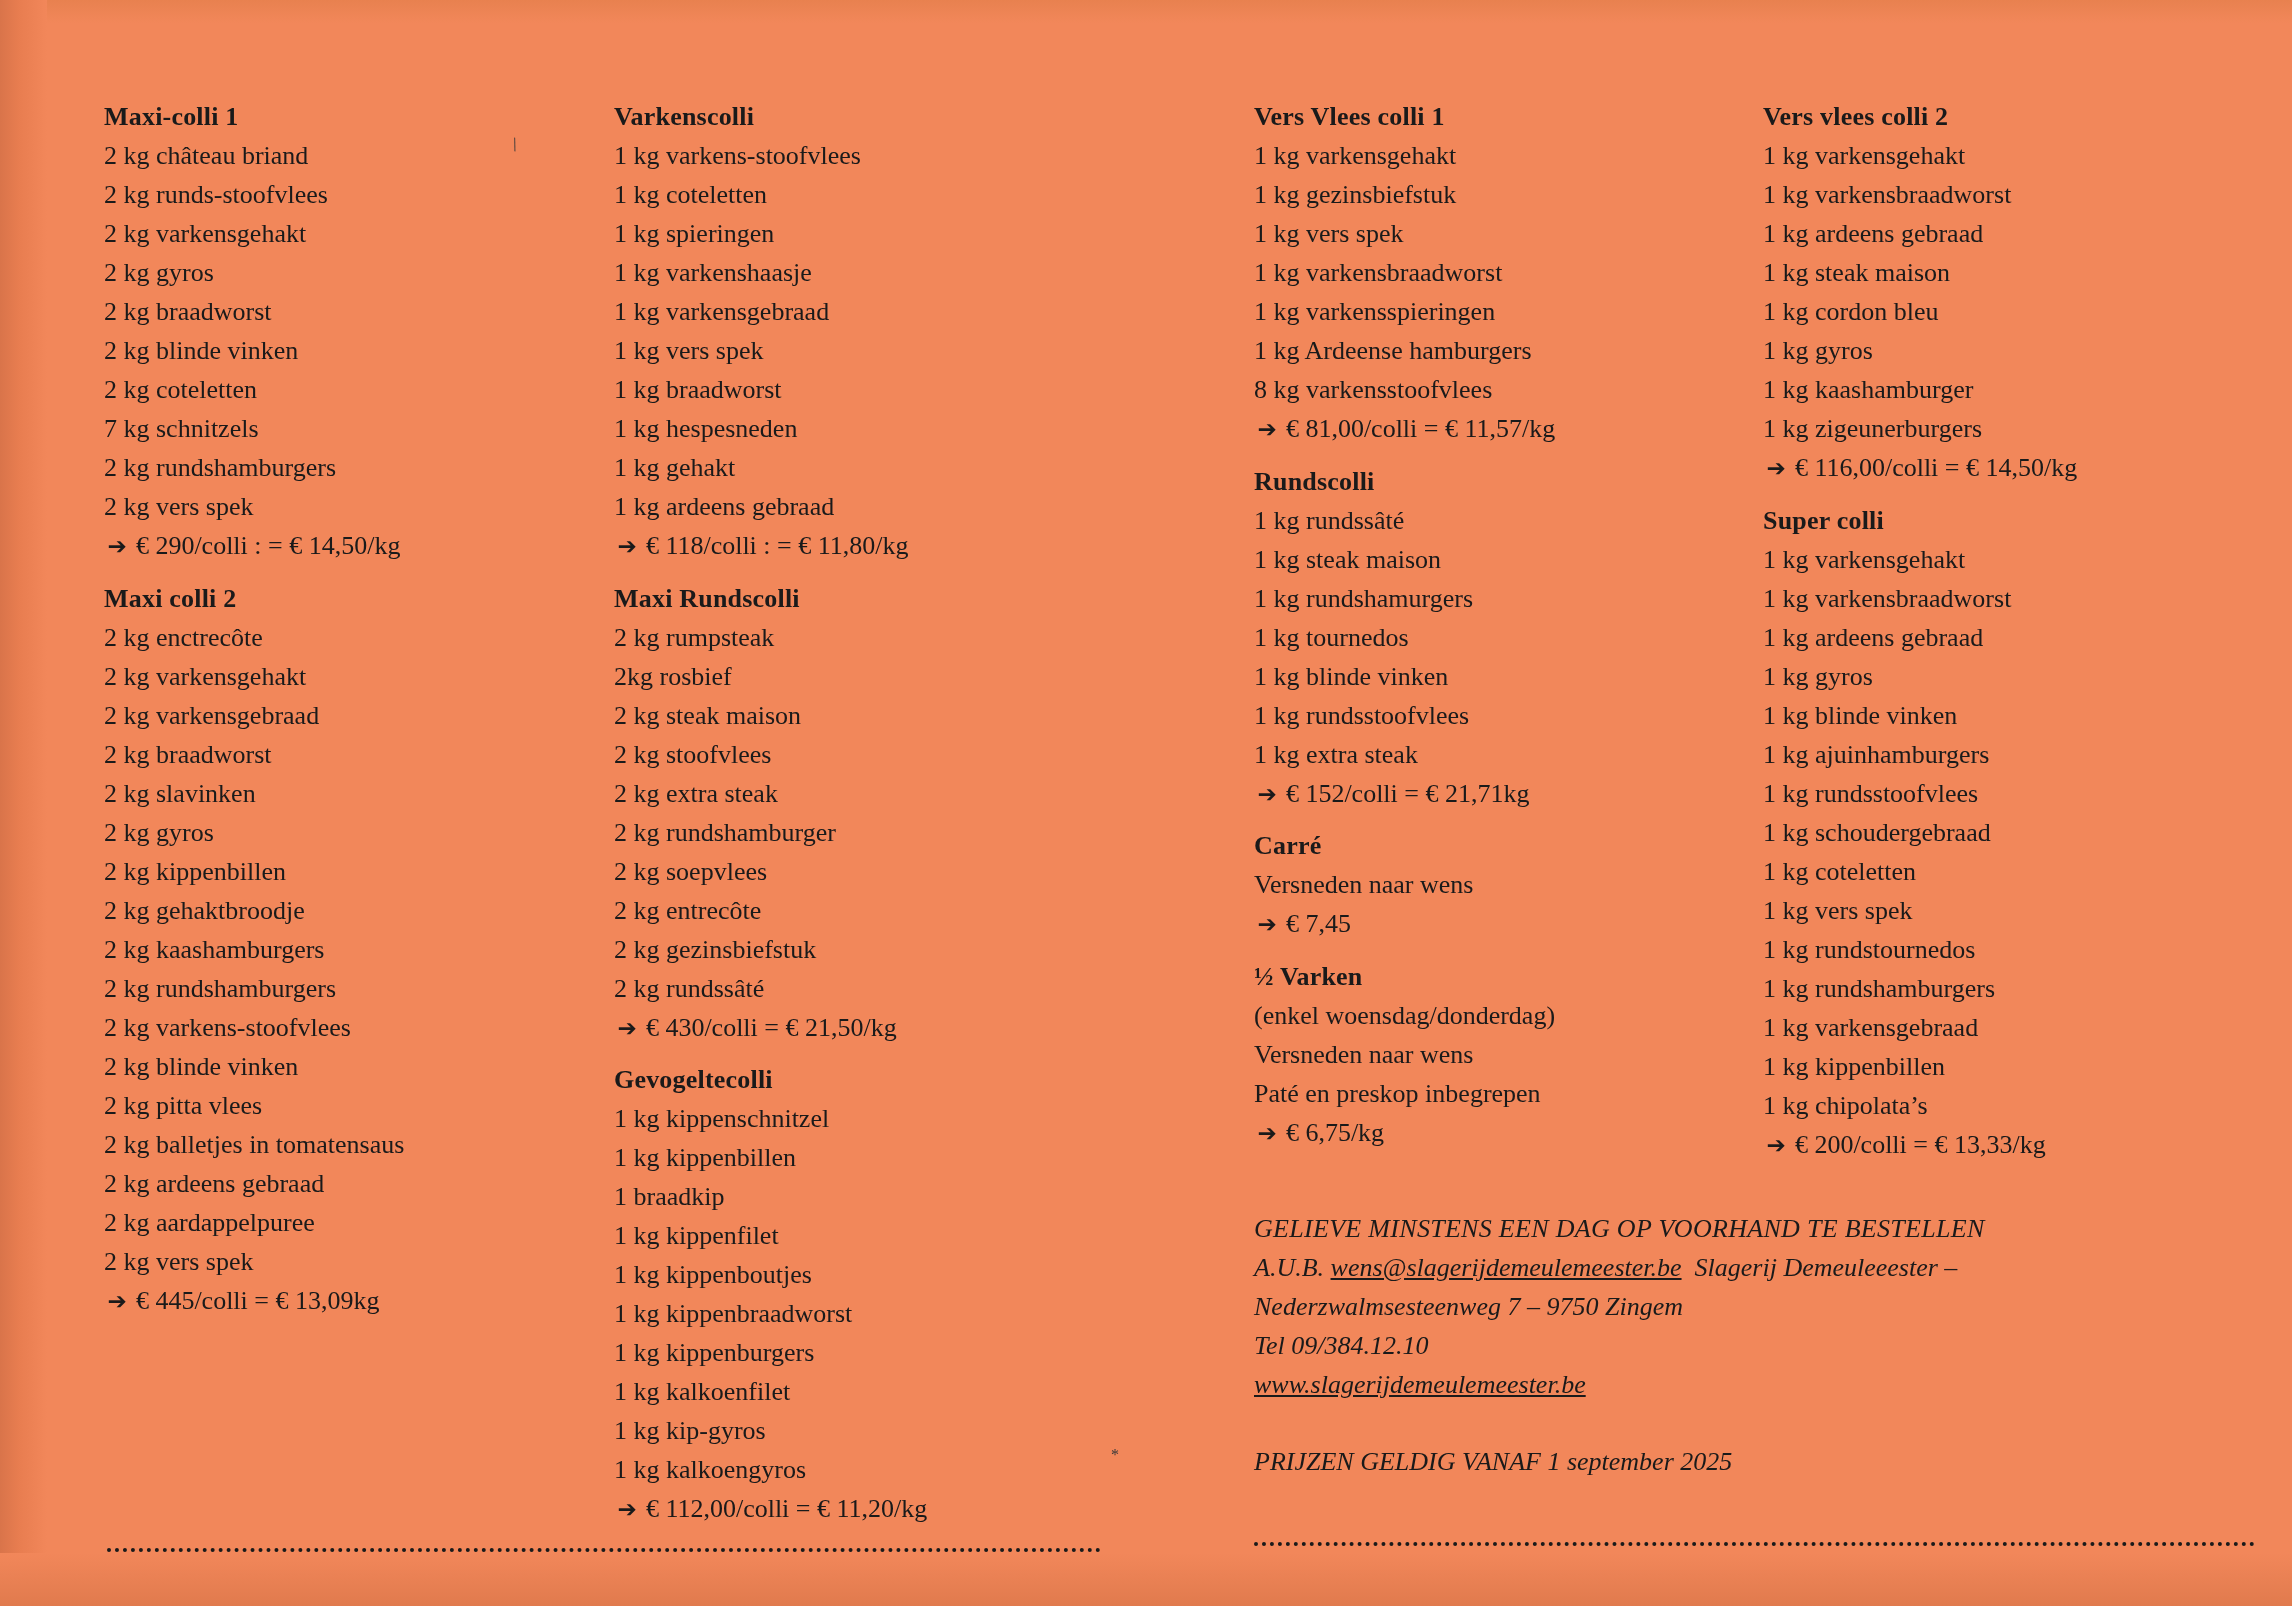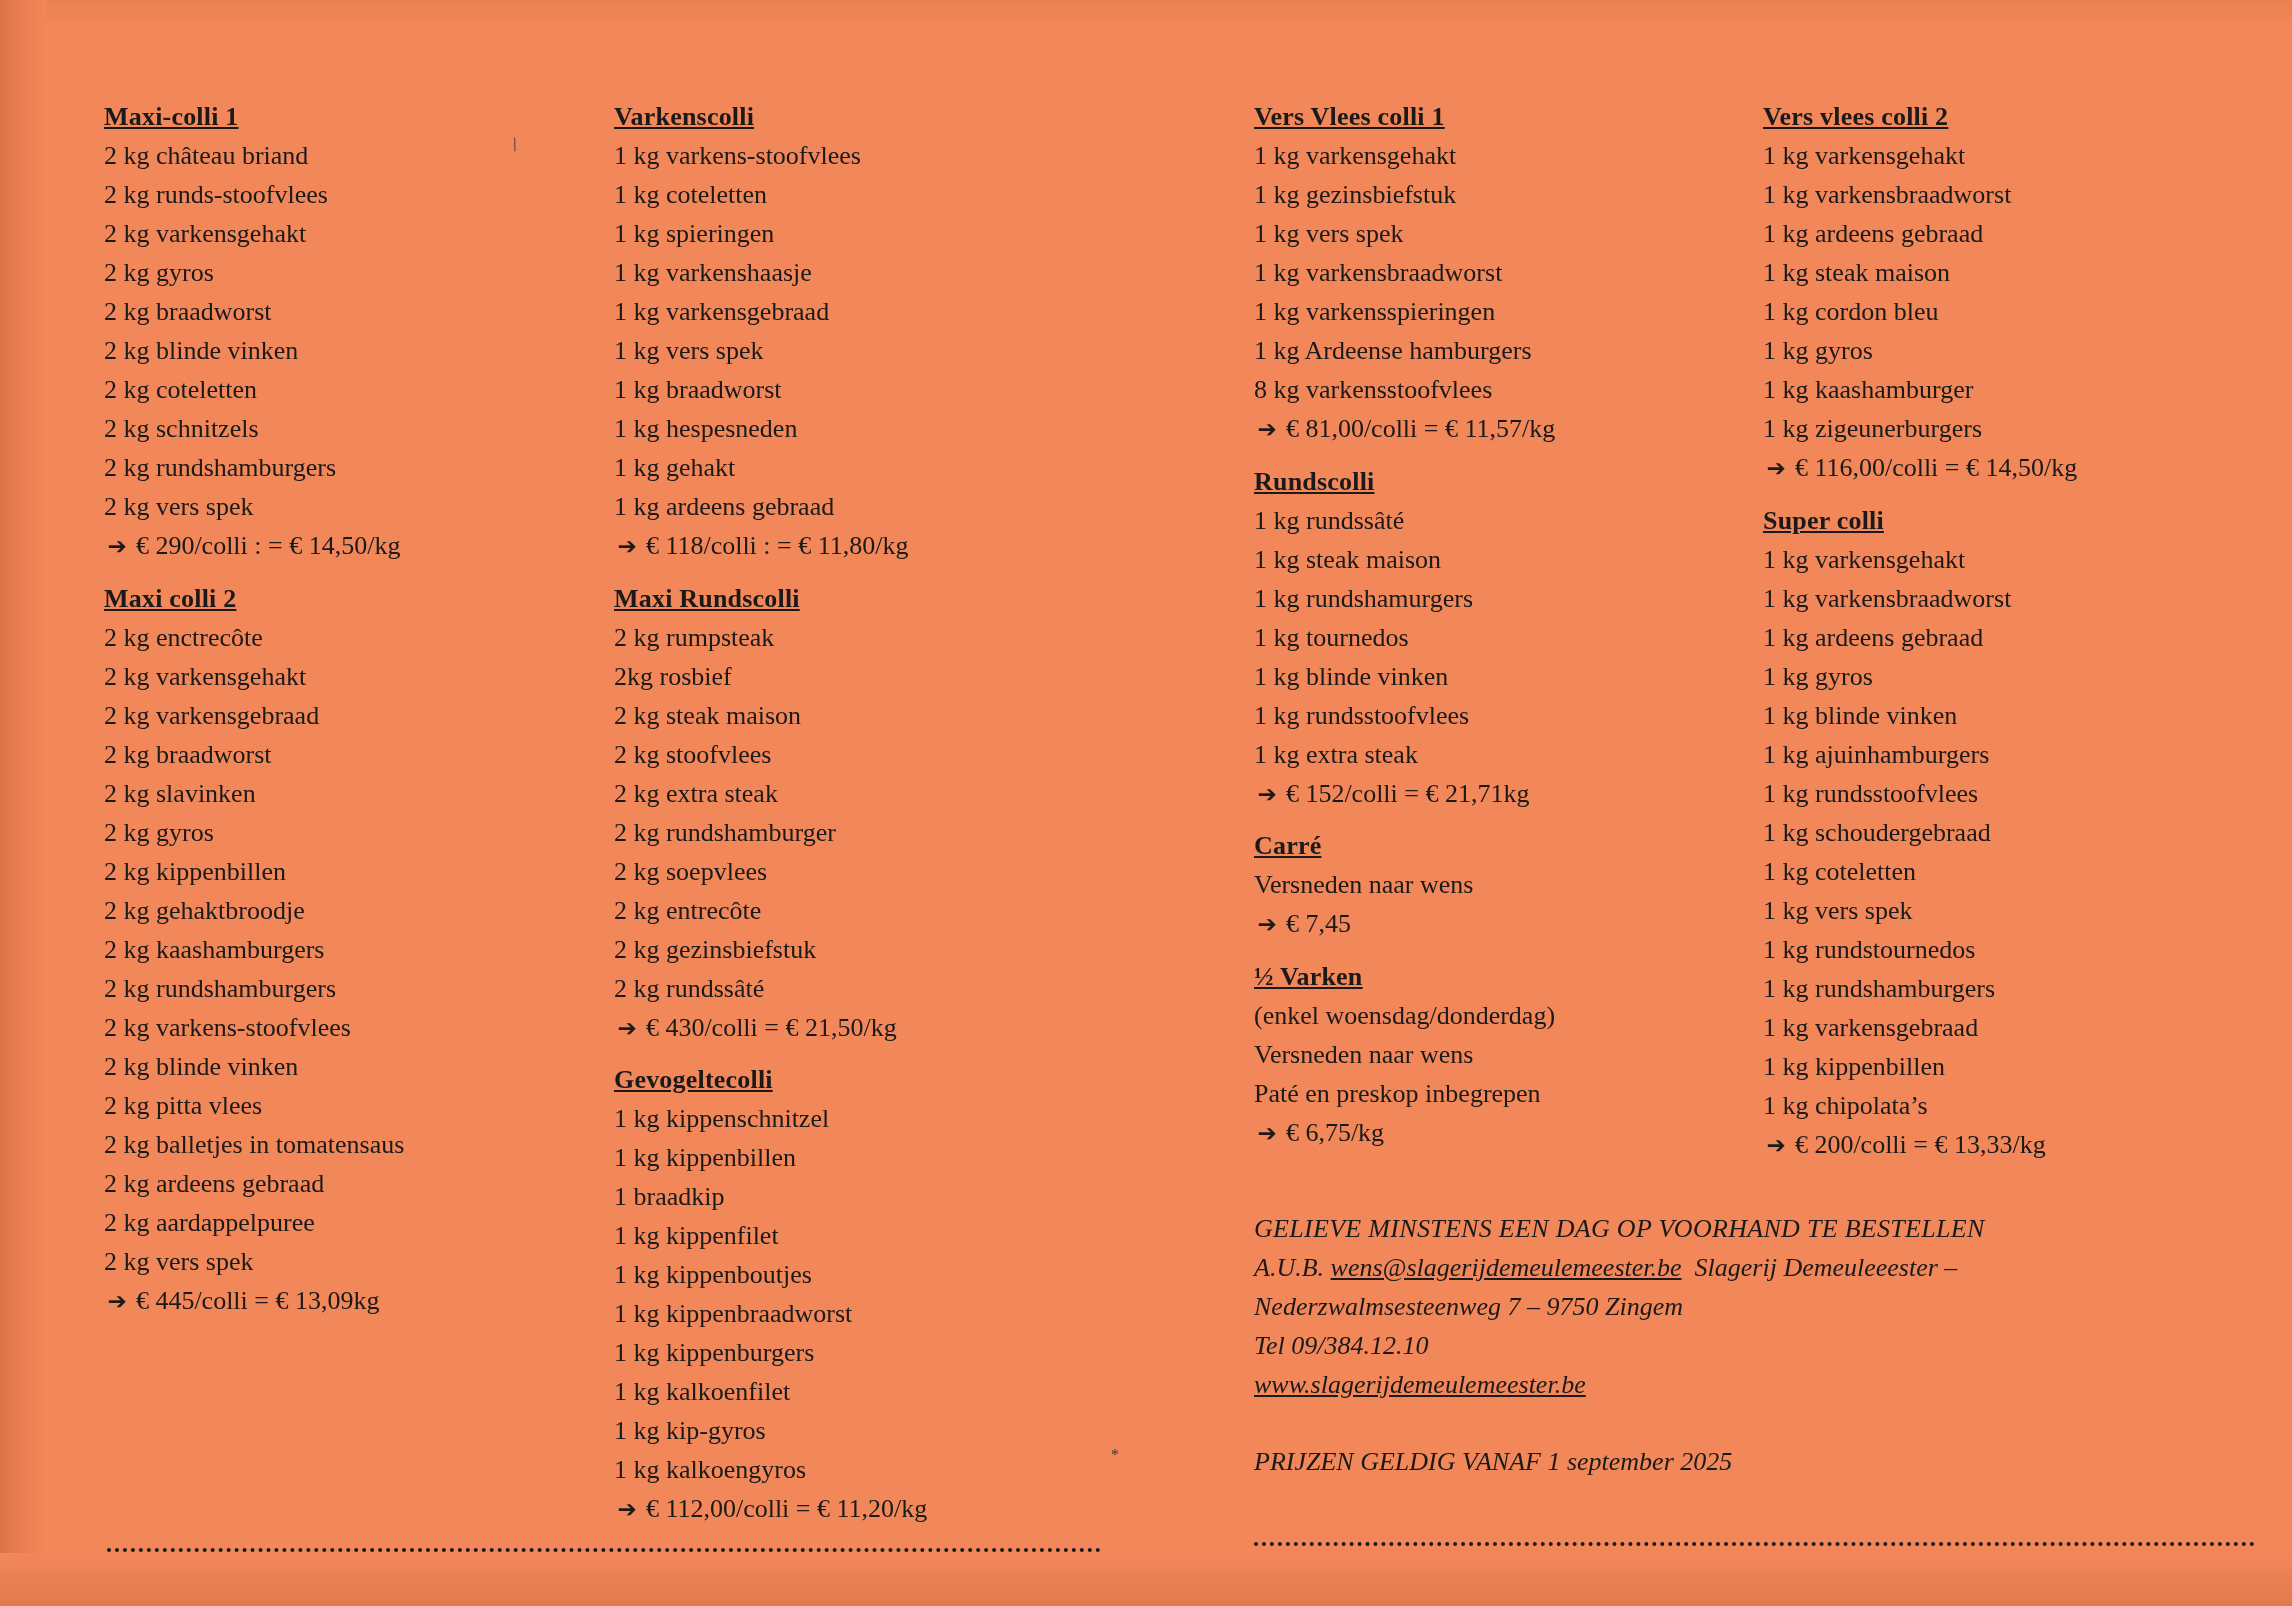"Maxi-colli 1" .hdr { text-decoration: underline -> none }
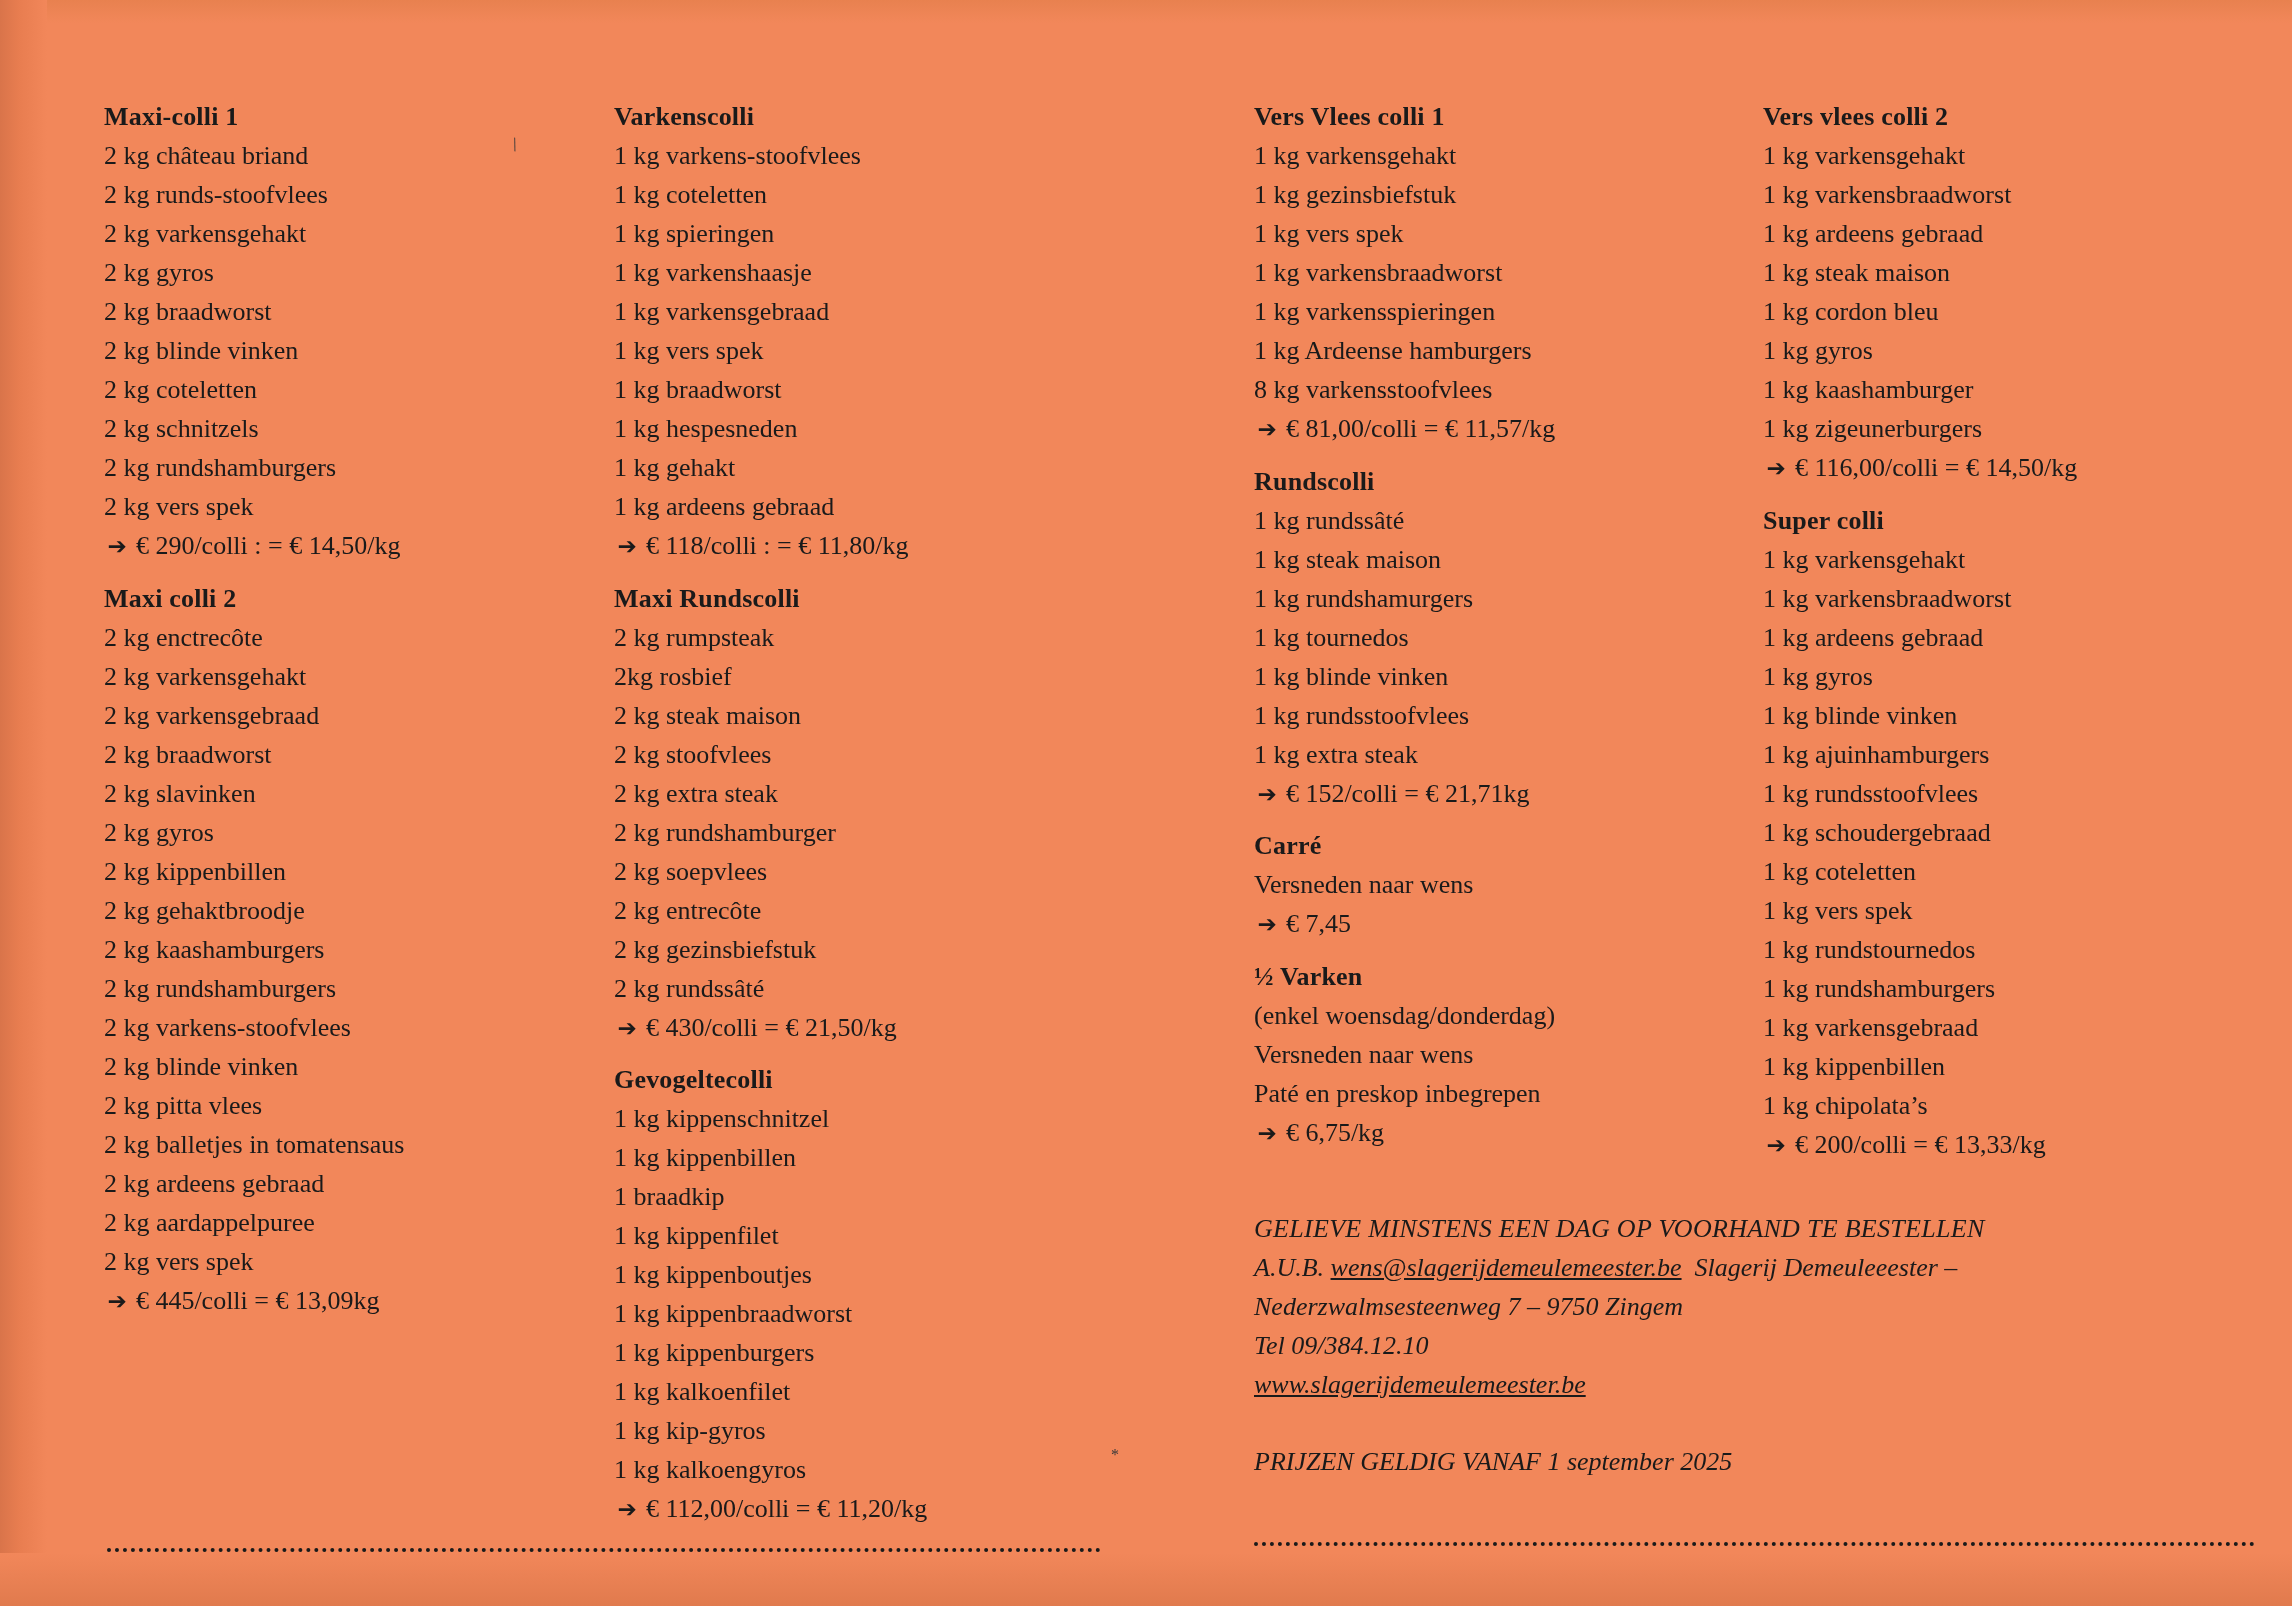"2 kg schnitzels" div.item { text: 2 -> 7 }
